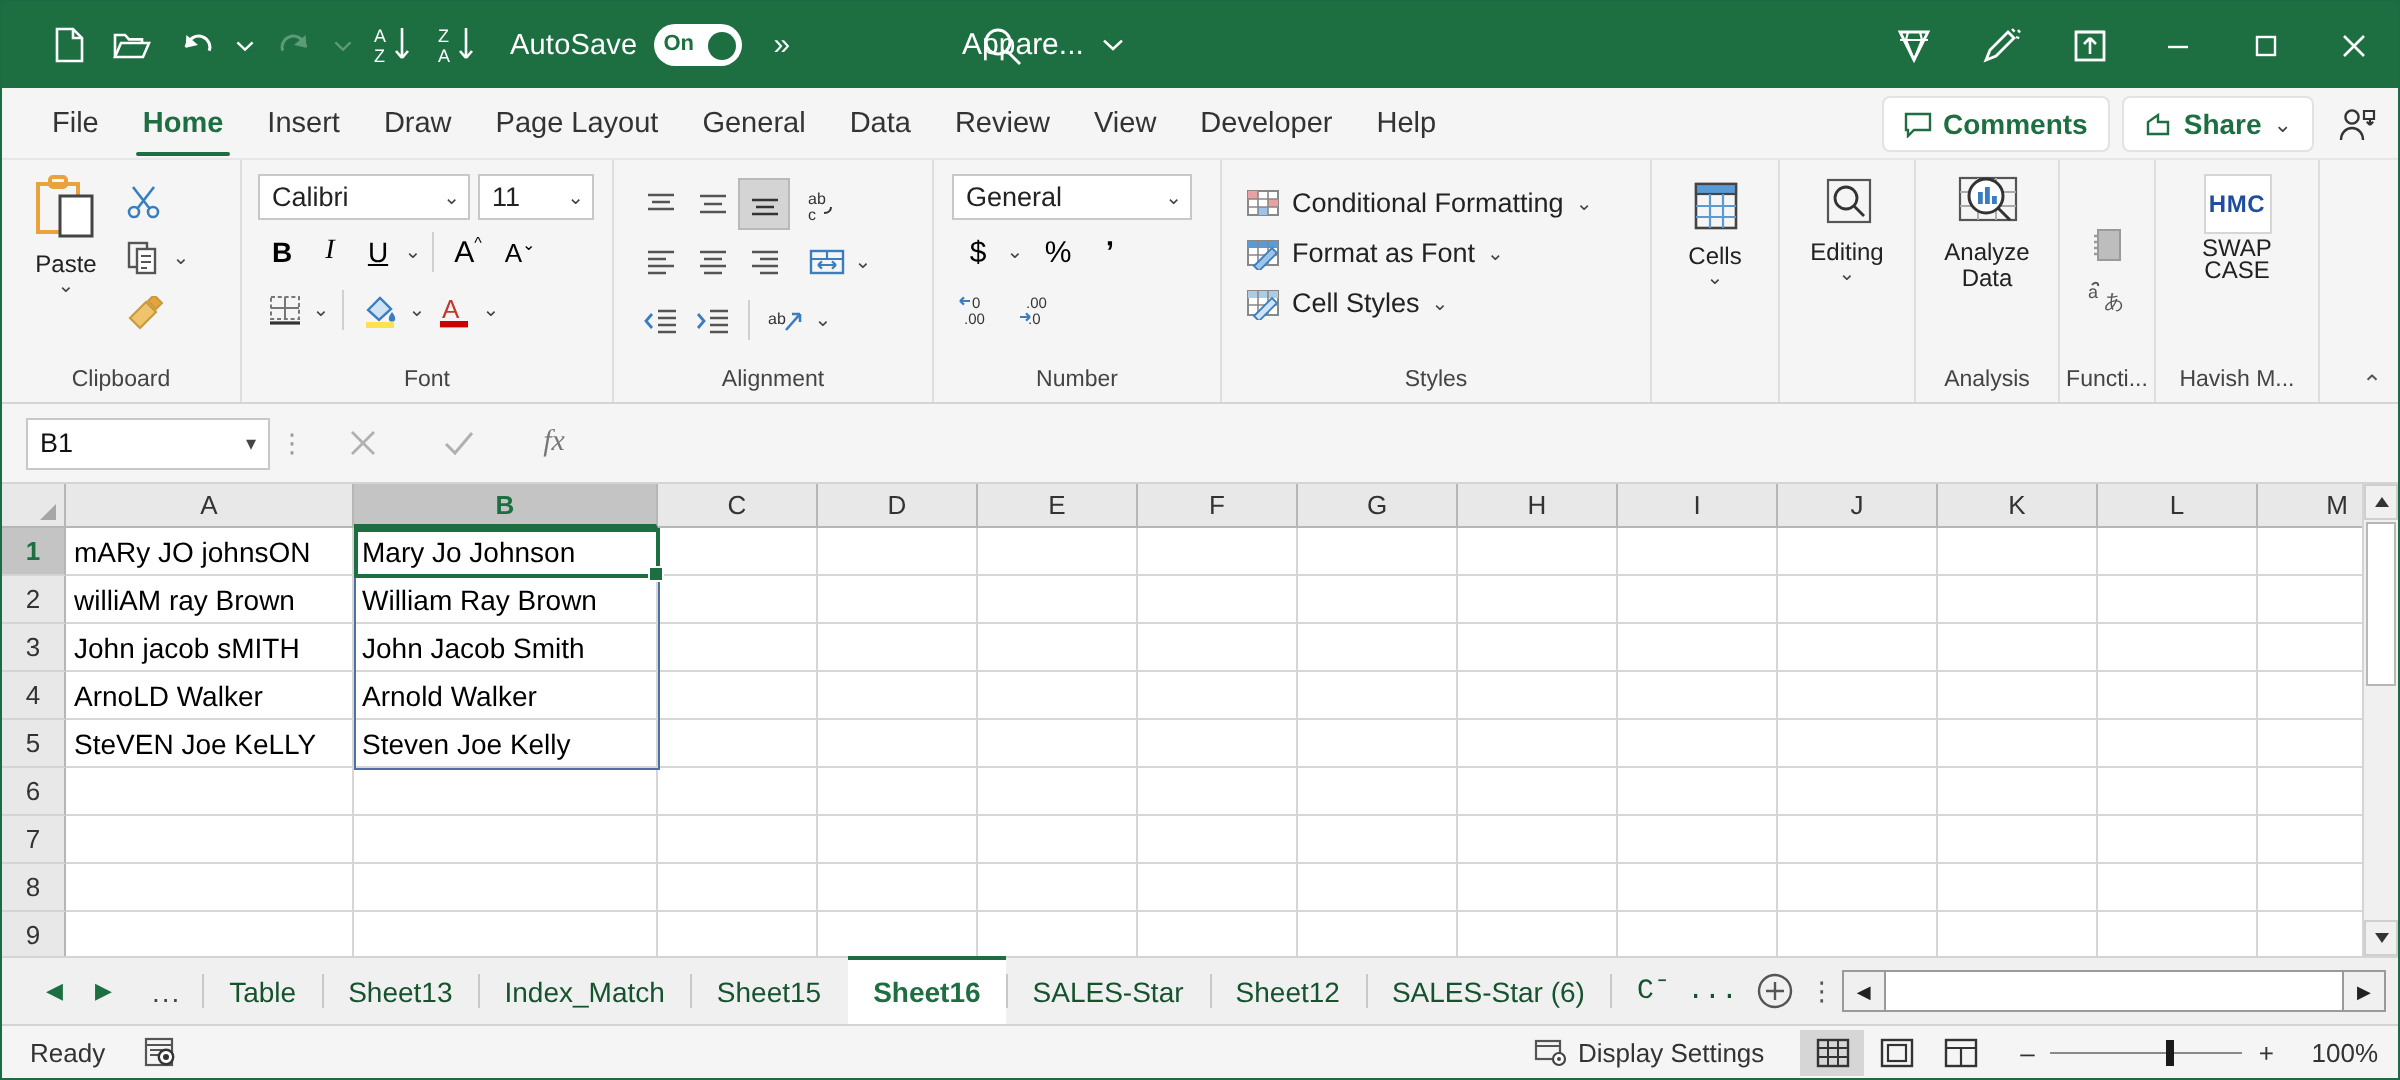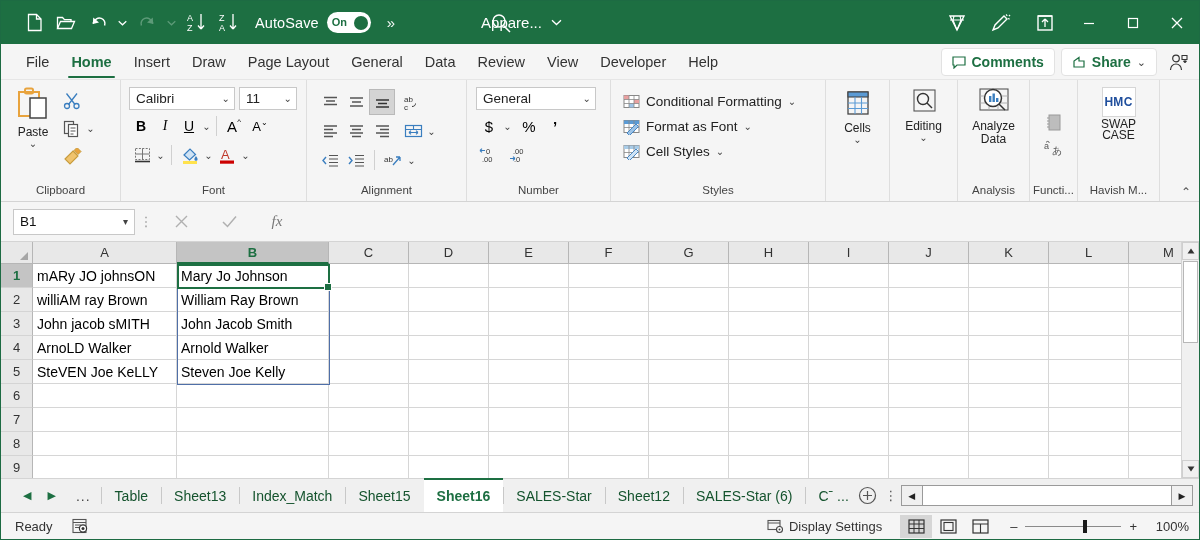"Cˉ ..." .stab.trunc { font-family: none -> Liberation Mono, monospace }
